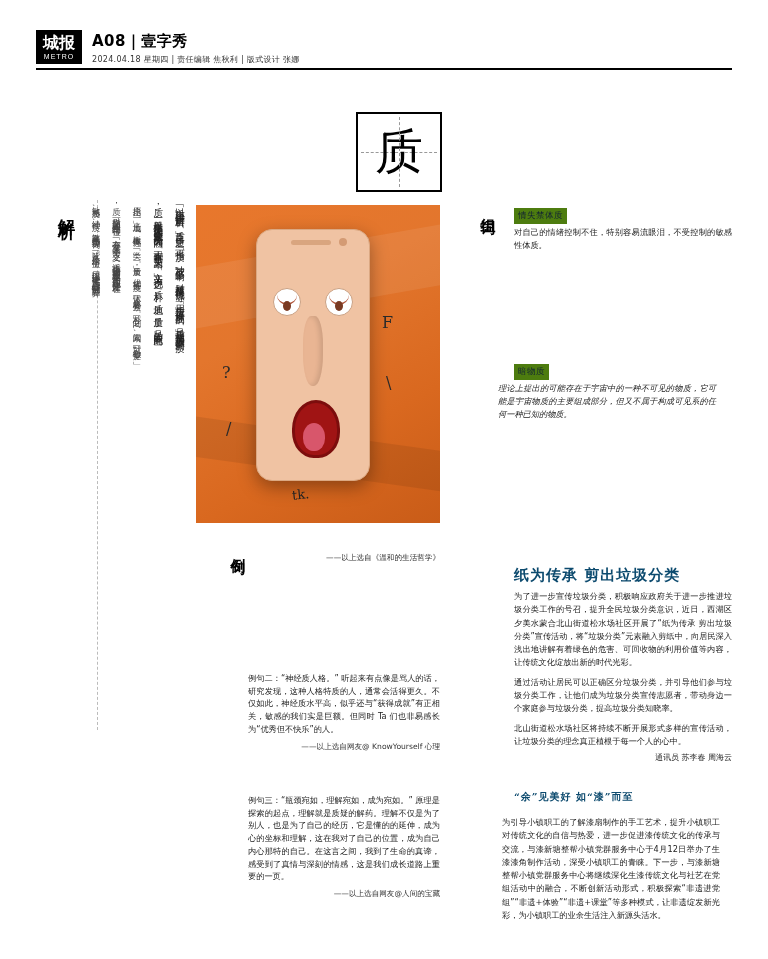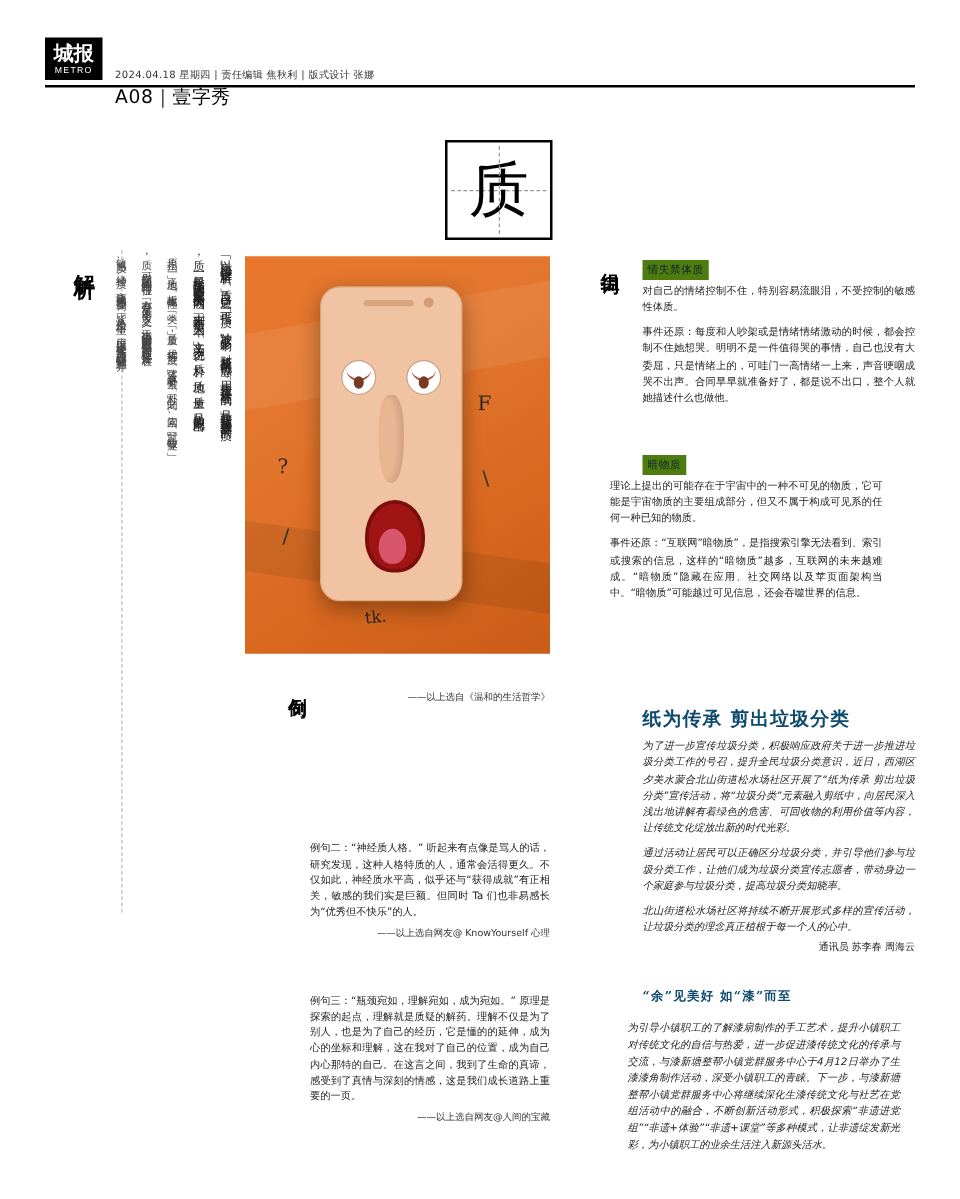"A08｜壹字秀" .mast-title { font-weight: normal -> bold; margin-top: 36px -> none }
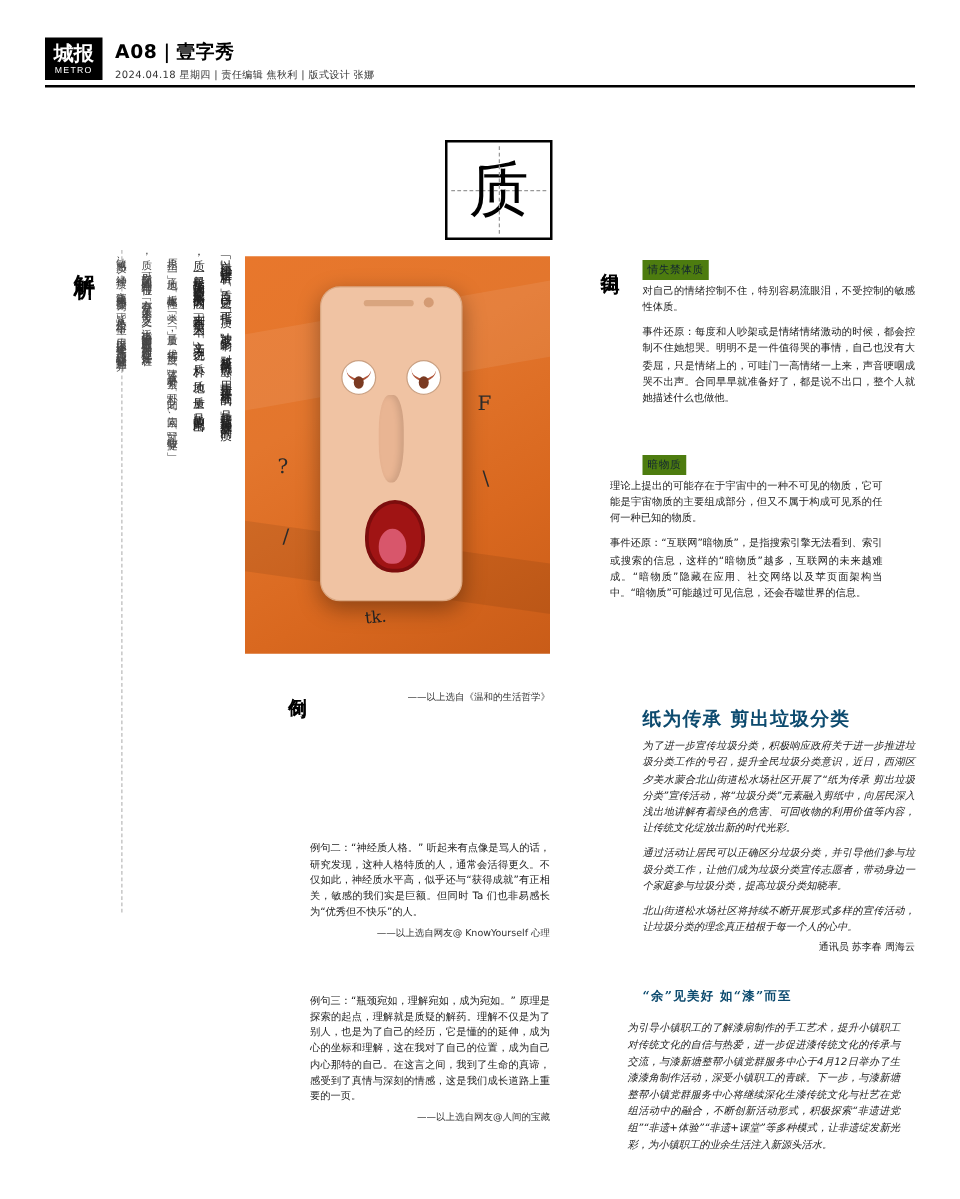"事件还原：每度和人吵架或是情绪情绪激动的时候，都会控制不住她想哭。明明不是一件值" p { html: <p>事件还原：每度和人吵架或是情绪情绪激动的时候，都会控制不住她想哭。明明不是一件值得哭的事情，自己也没有大委屈，只是情绪上的，可哇门一高情绪一上来，声音哽咽成哭不出声。合同早早就准备好了，都是说不出口，整个人就她描述什么也做他。</p> -> none }
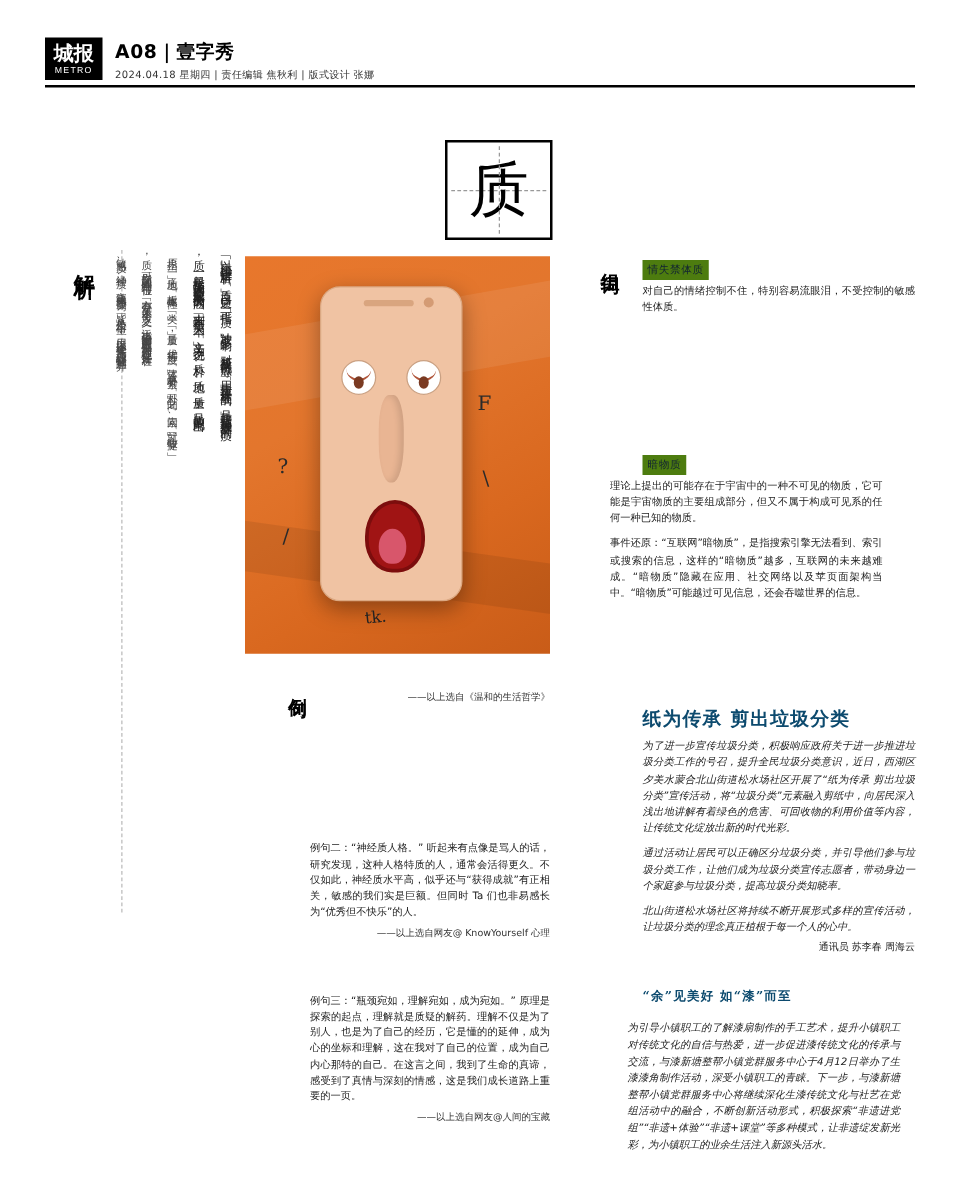"理论上提出的可能存在于宇宙中的一种不可见的物质，它可能是宇宙物质的主要组成部分，" div.rcol-text { font-style: none -> italic; left: 488px -> 498px }
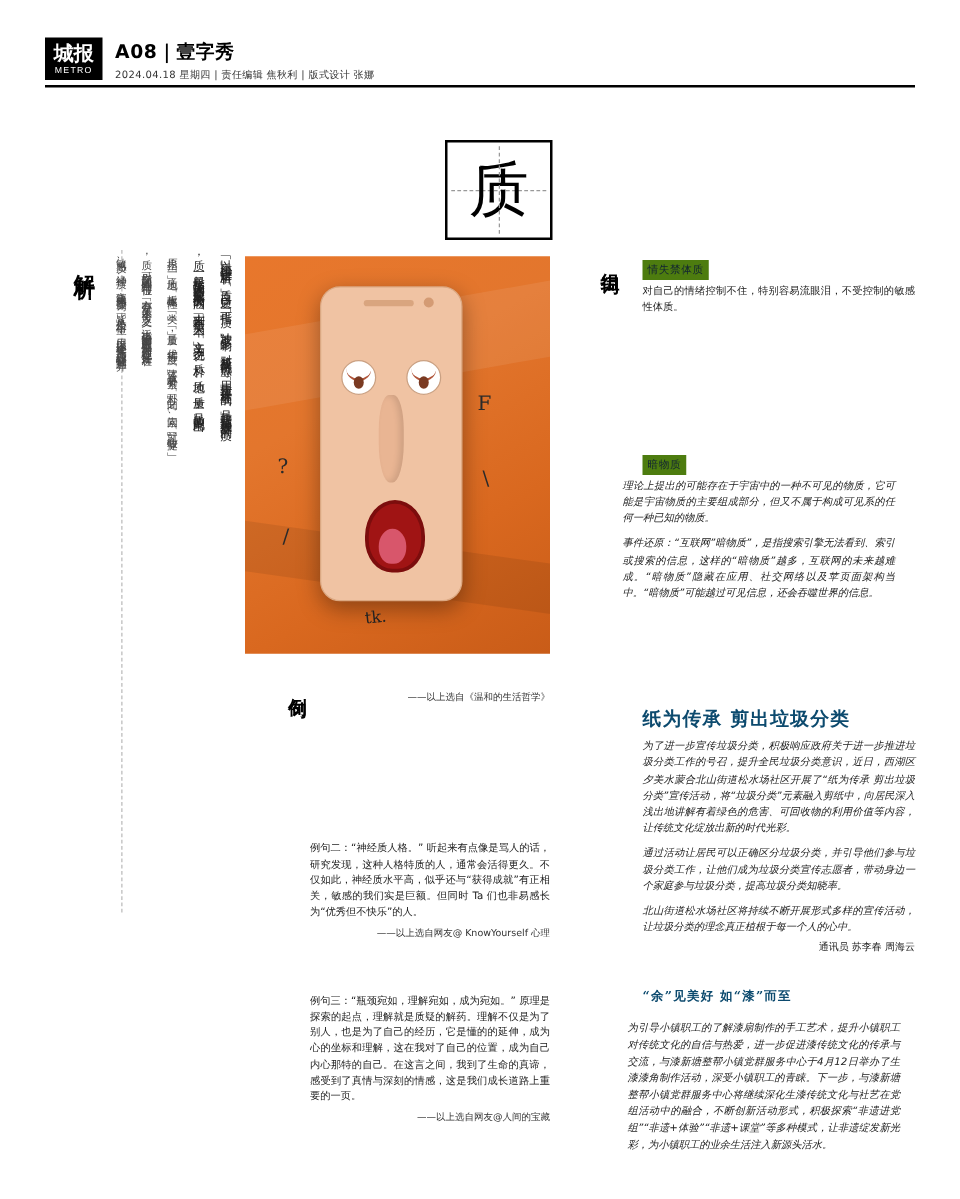"事件还原：“互联网”暗物质”，是指搜索引擎无法看到、索引或搜索的信息，这样的“暗" p { html: <p>事件还原：“互联网”暗物质”，是指搜索引擎无法看到、索引或搜索的信息，这样的“暗物质”越多，互联网的未来越难成。“暗物质”隐藏在应用、社交网络以及苹页面架构当中。“暗物质”可能越过可见信息，还会吞噬世界的信息。</p> -> none }
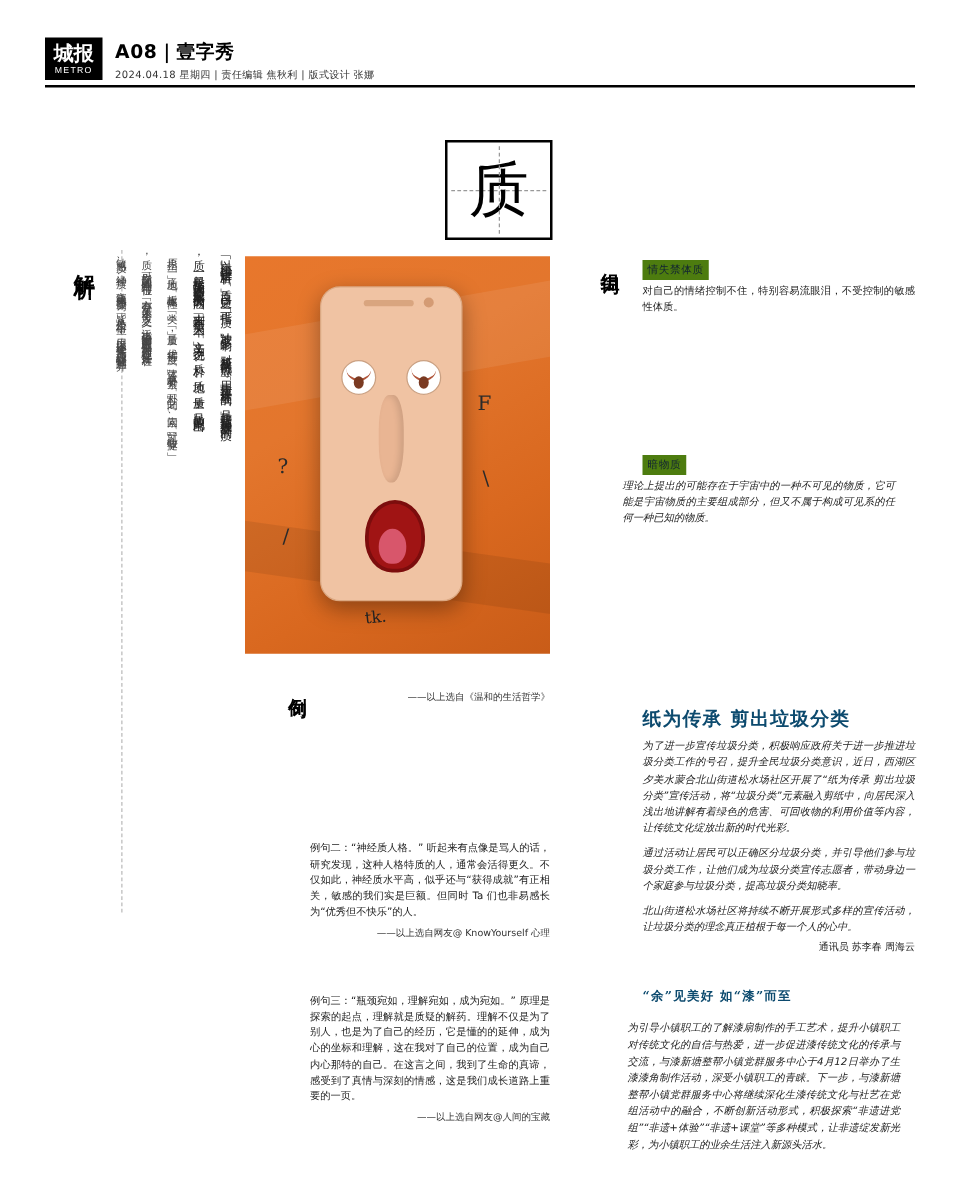"为了进一步宣传垃圾分类，积极响应政府关于进一步推进垃圾分类工作的号召，提升全民垃" .art-body { font-style: italic -> none }
